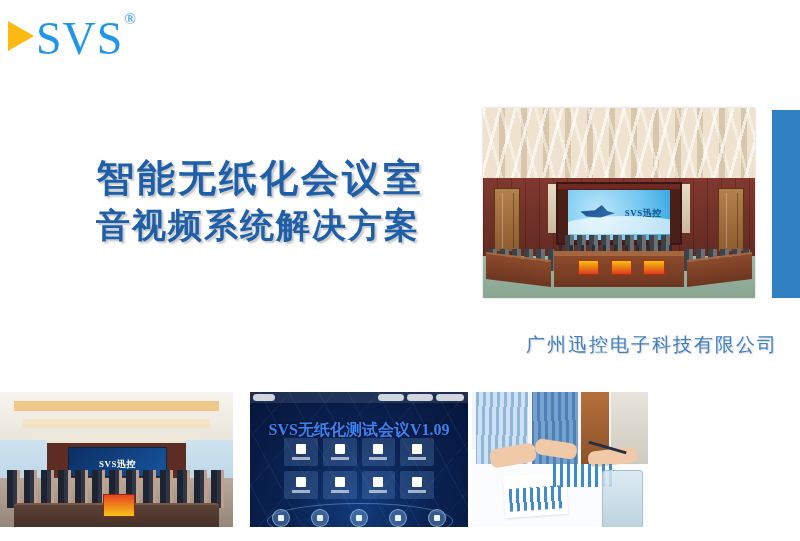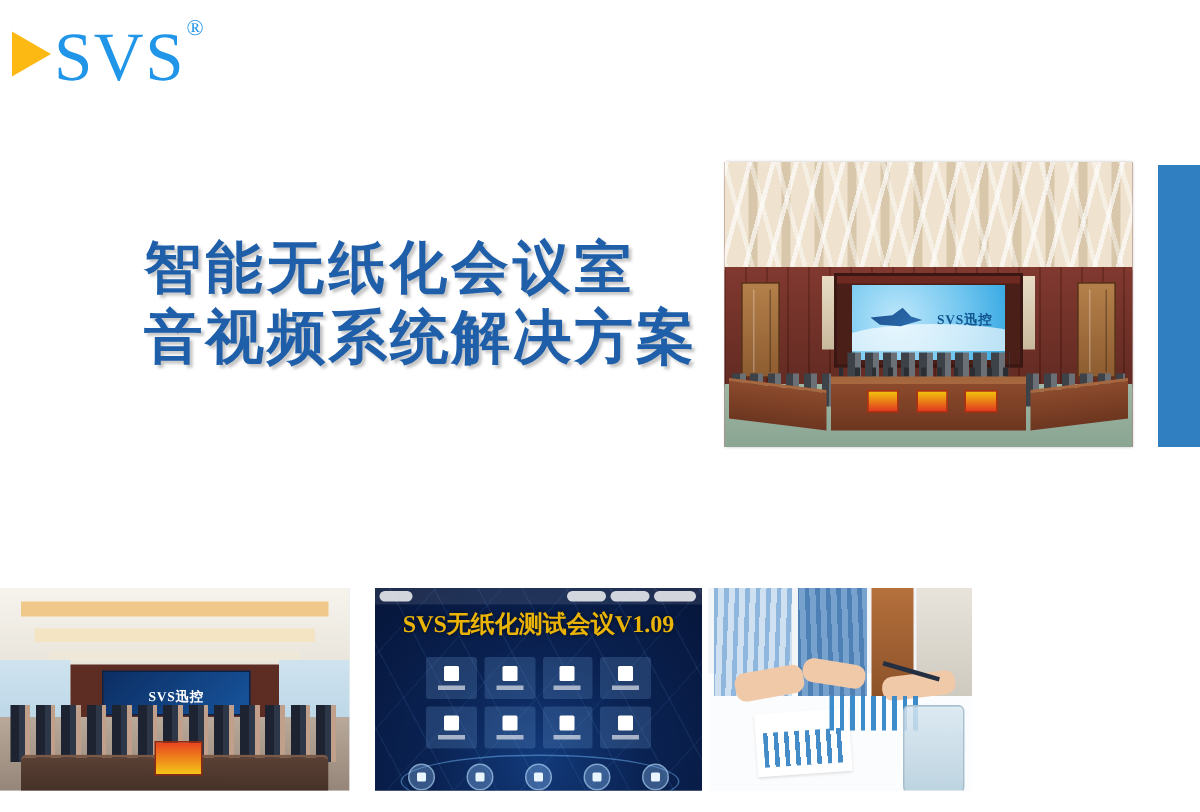"音视频系统解决方案" .title-line.l2 { font-size: 39px -> 34px }
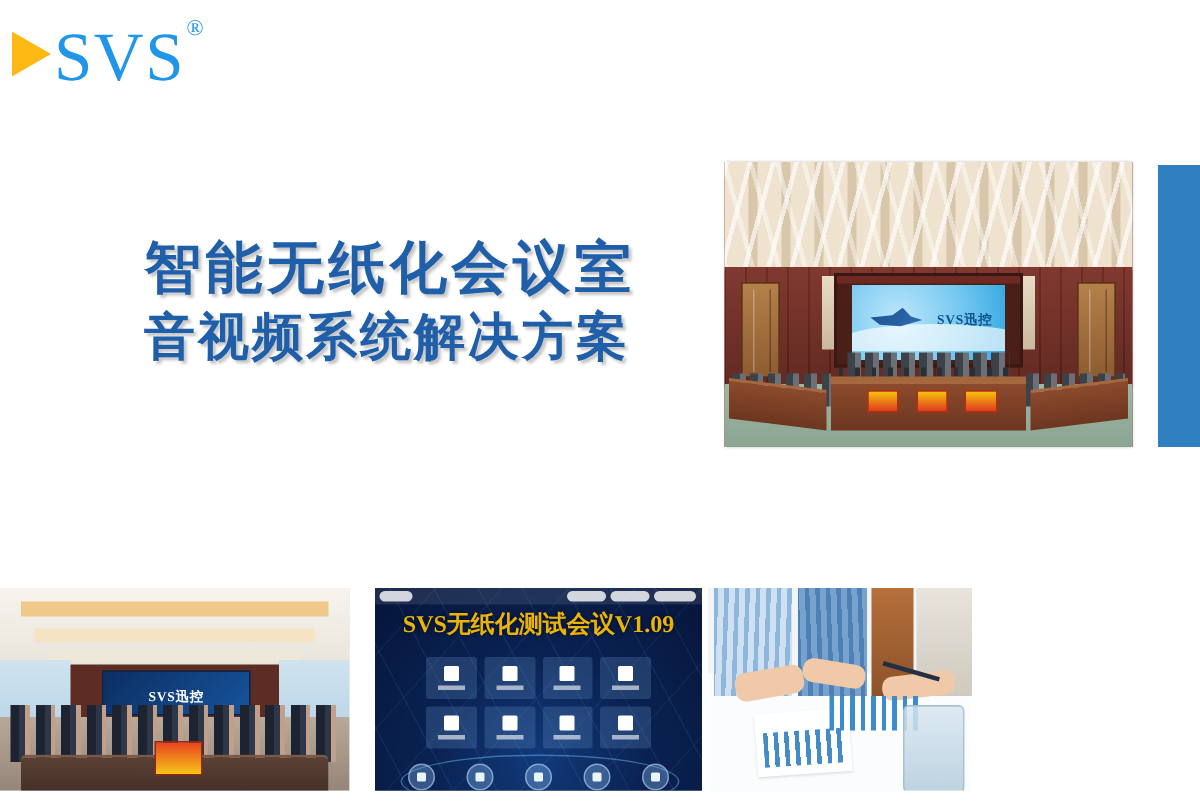"广州迅控电子科技有限公司" div.company { html: none -> <div>广州迅控电子科技有限公司</div> }
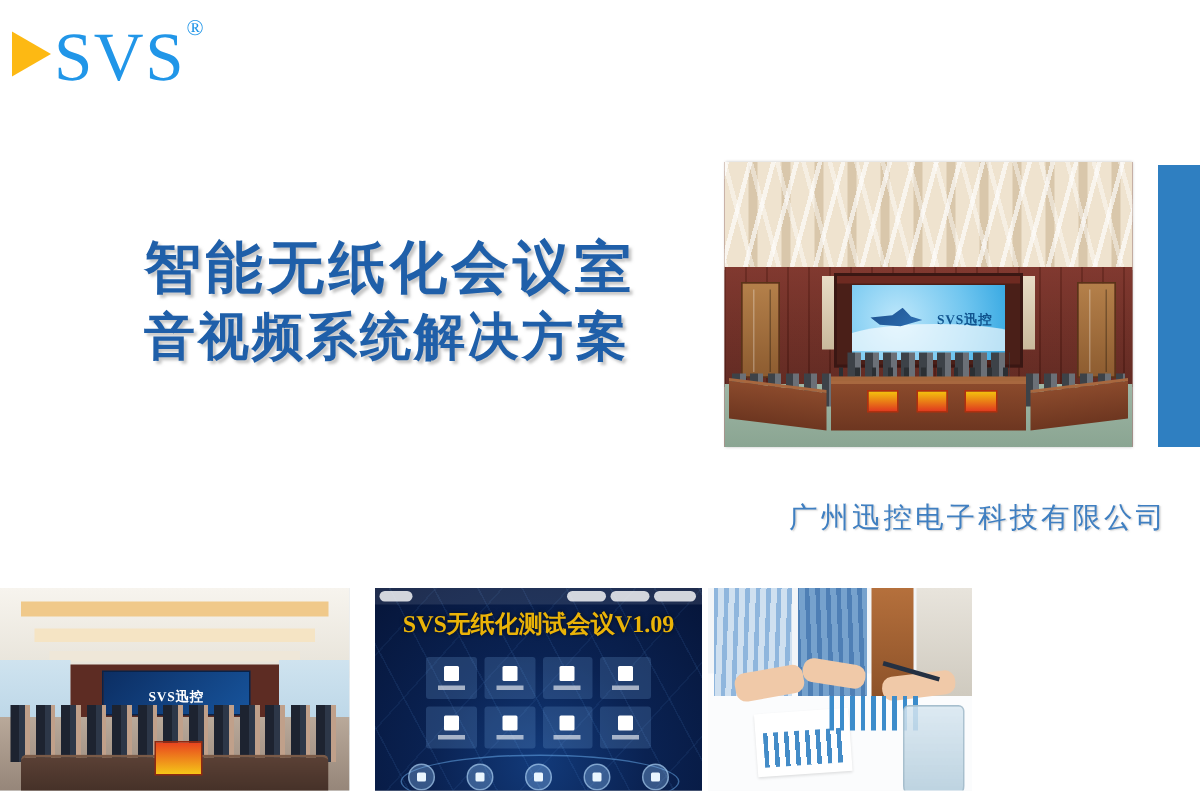"SVS无纸化测试会议V1.09" .s2 .uititle { color: #eab308 -> #3b82f6; top: 14px -> 28px }
